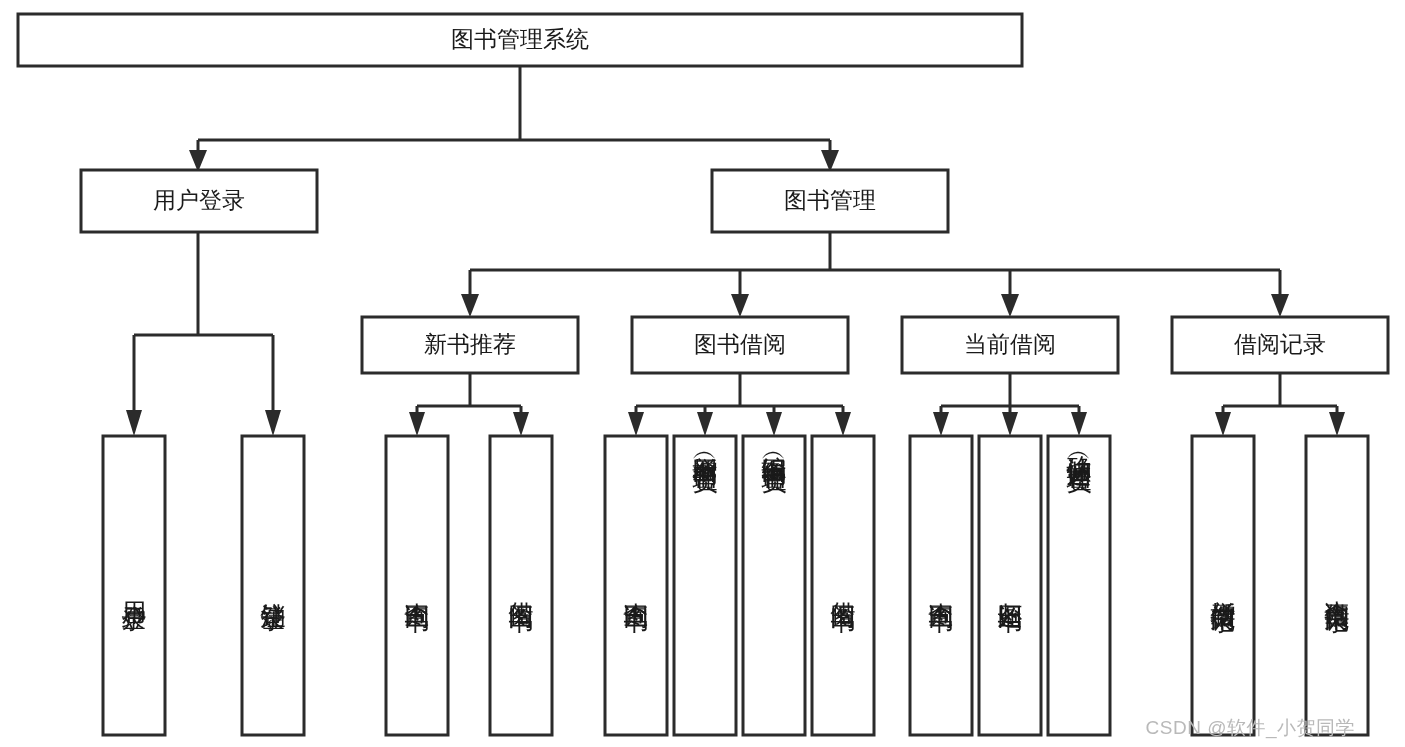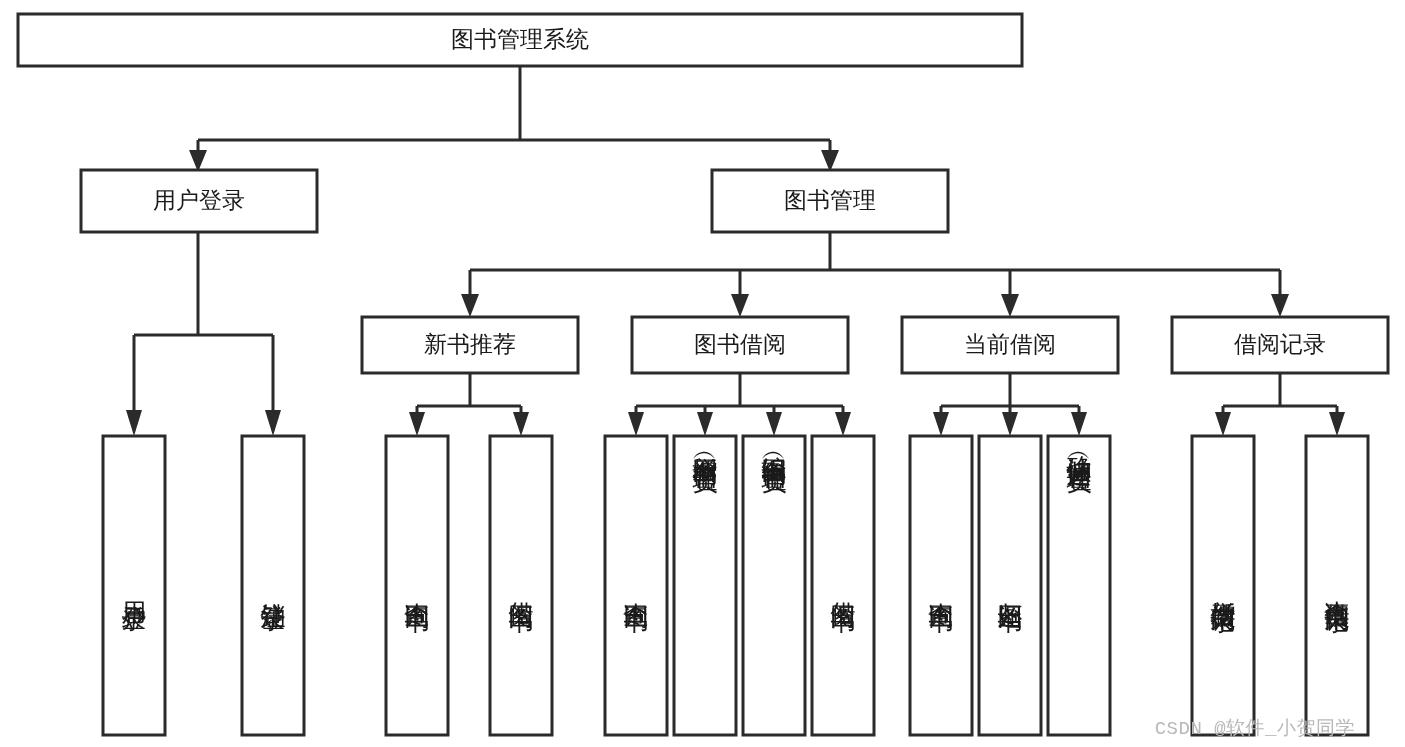"CSDN @软件_小贺同学" .watermark { font-family: Liberation Mono, monospace -> Liberation Sans, sans-serif }
